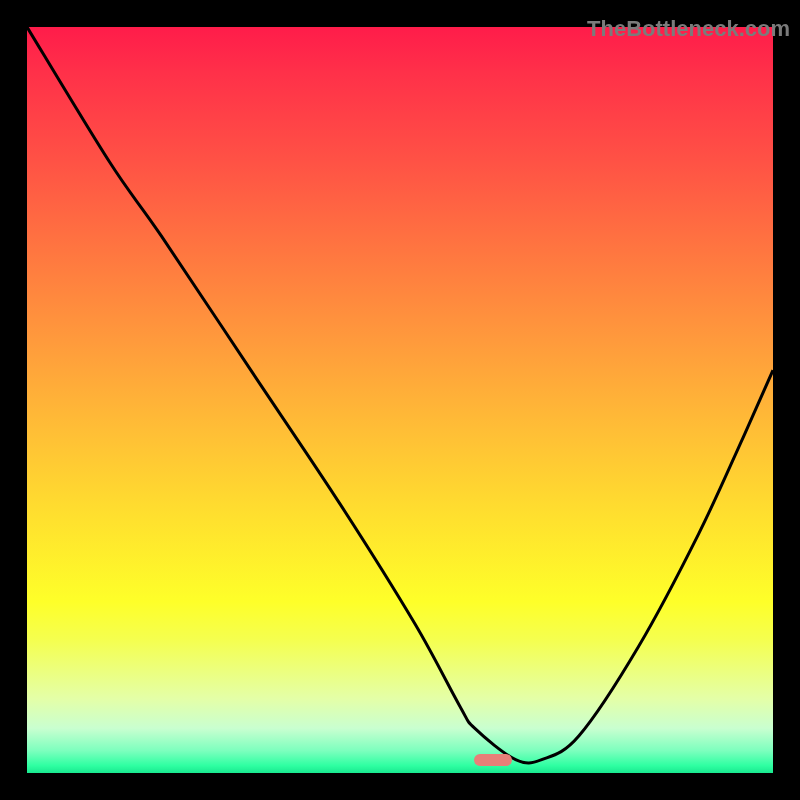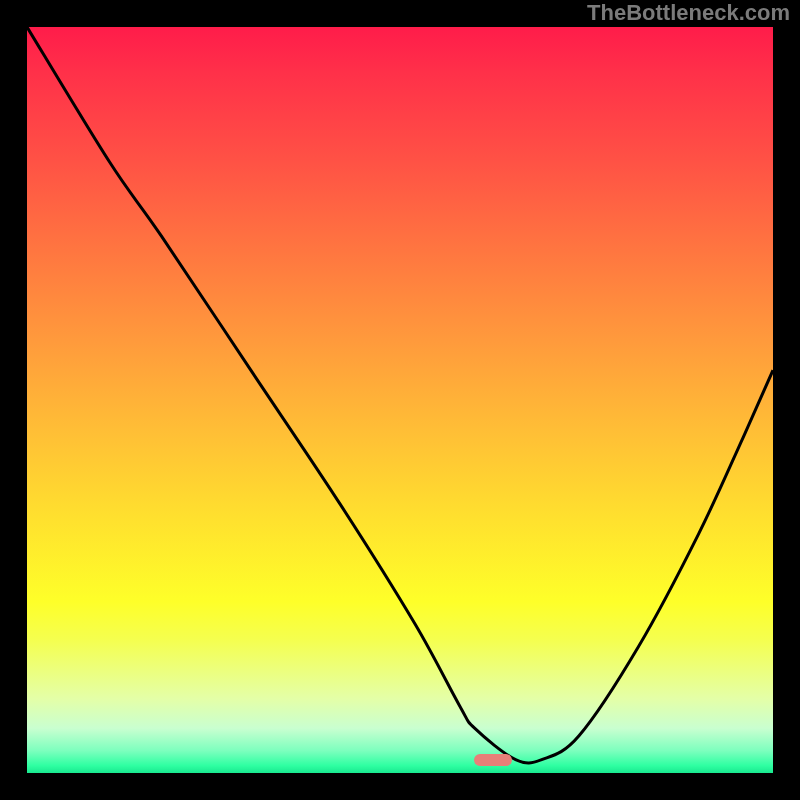"TheBottleneck.com" .watermark { top: 0 -> 16px }
